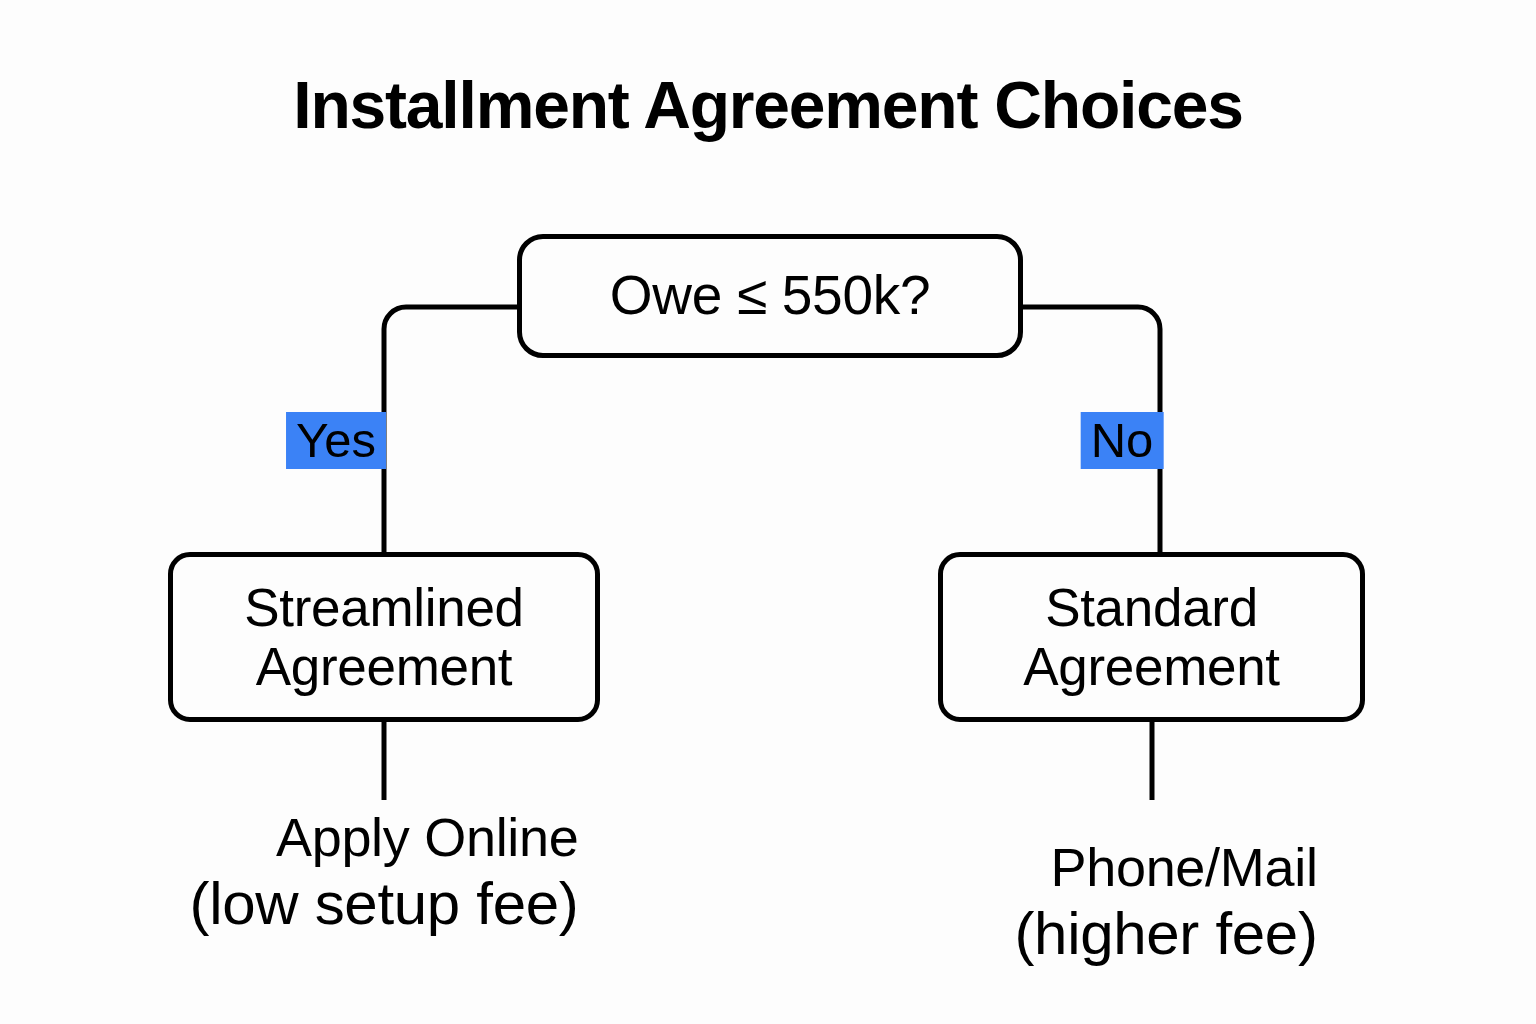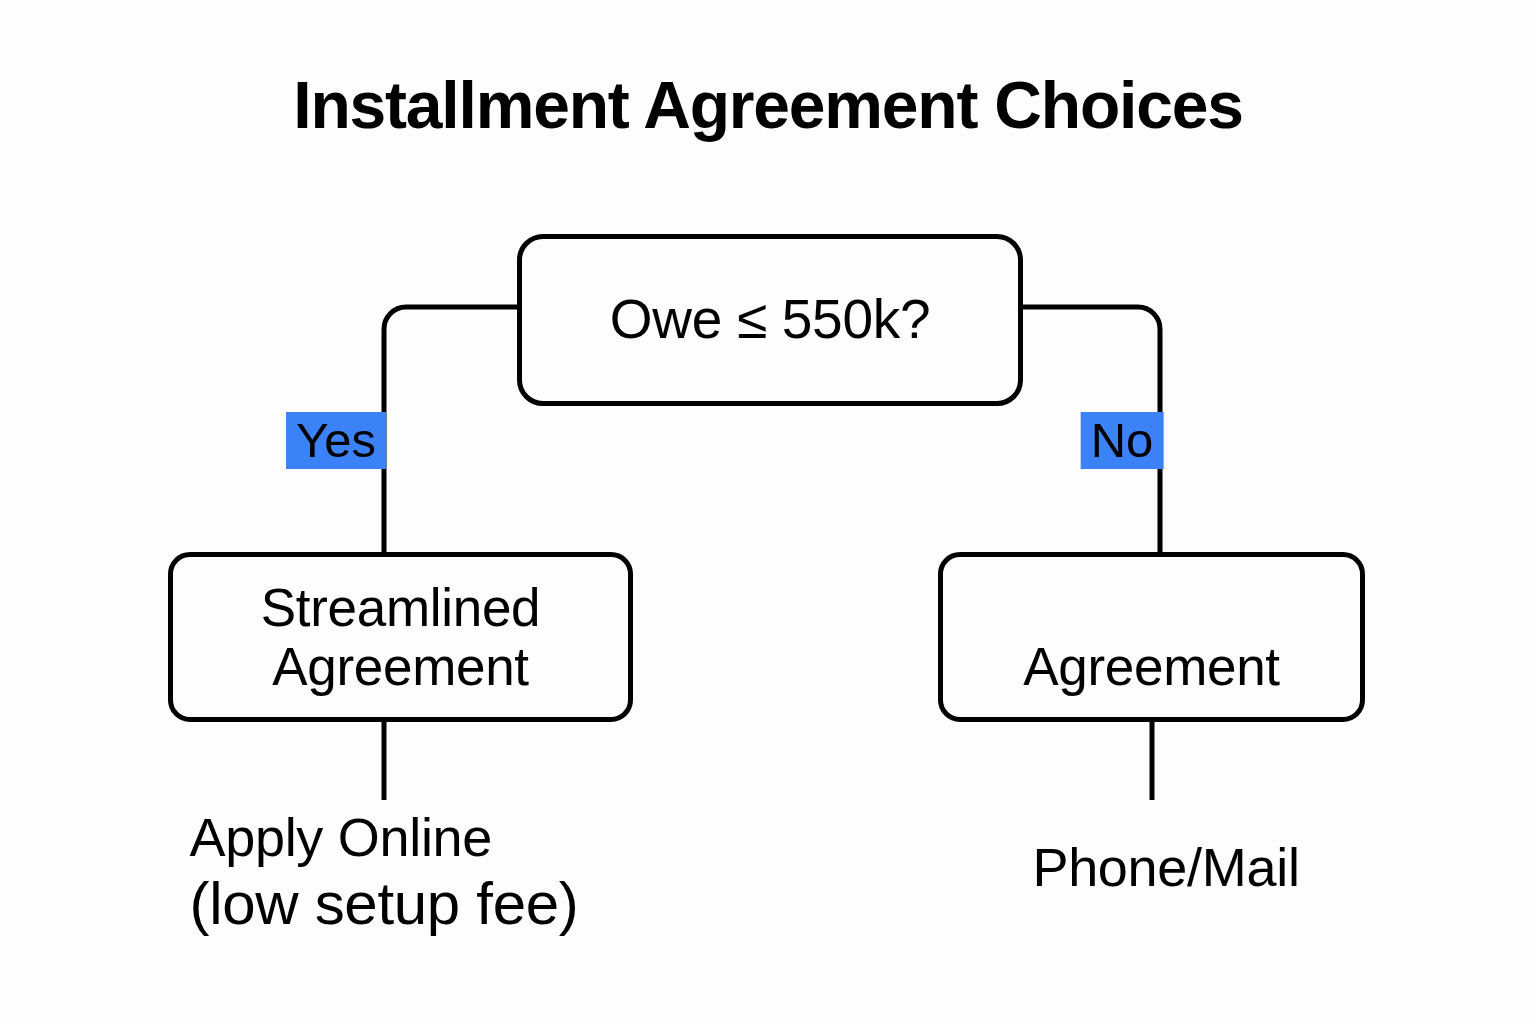"Owe ≤ 550k?" #node-decision { height: 172px -> 124px }
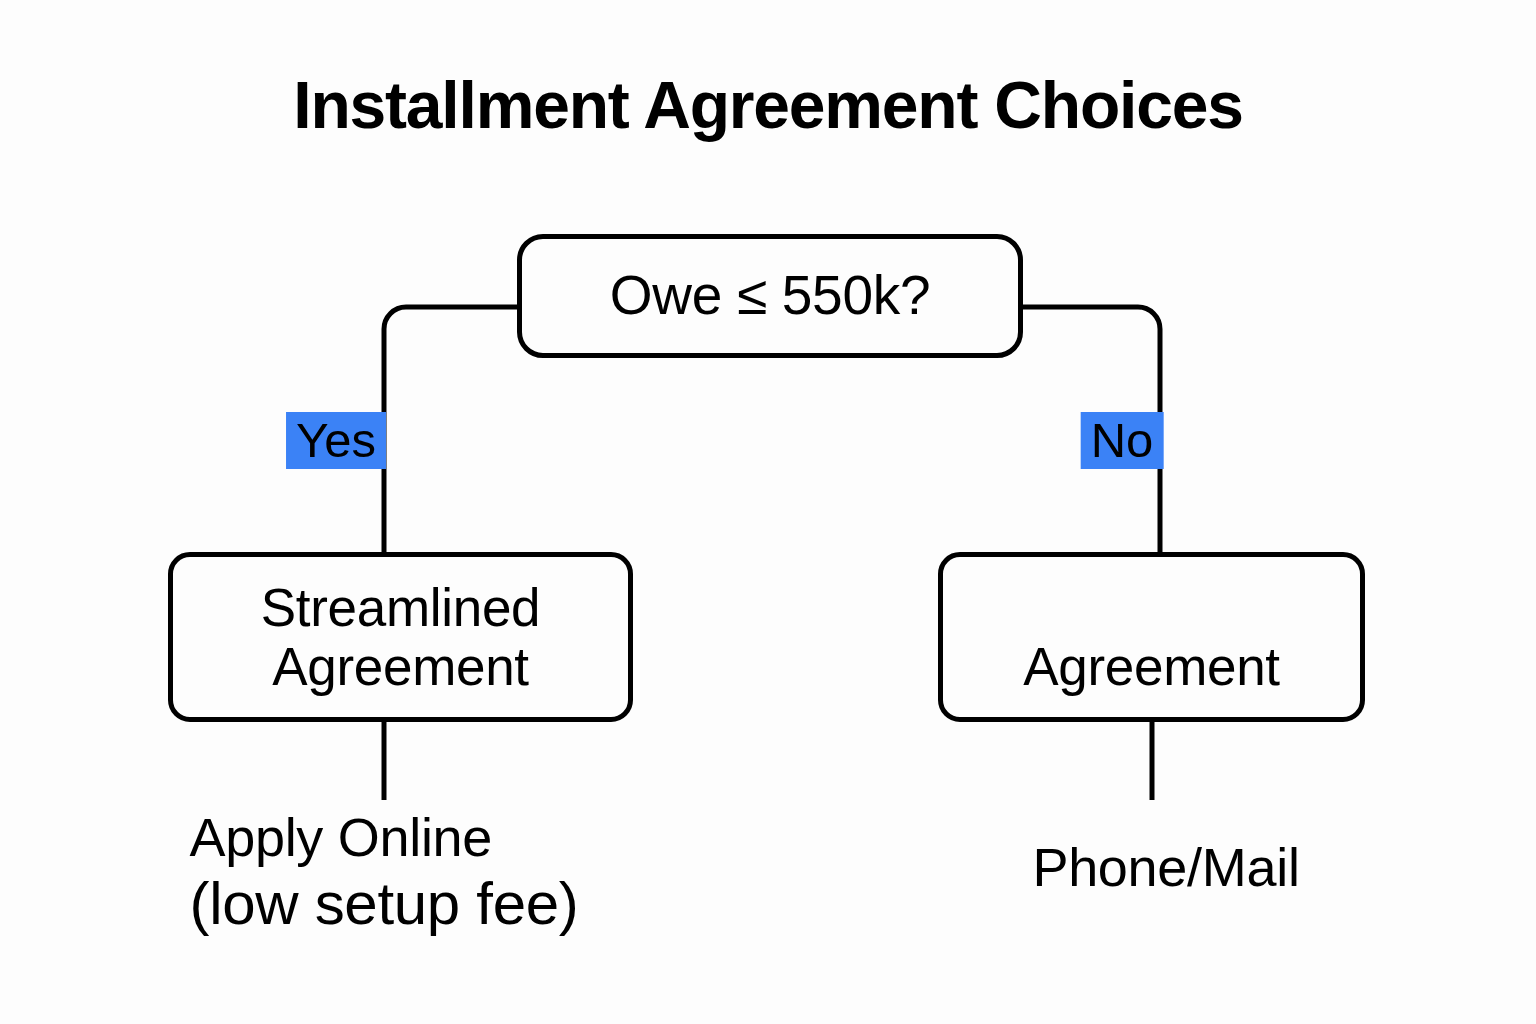"Streamlined" #node-streamlined { width: 465px -> 432px }
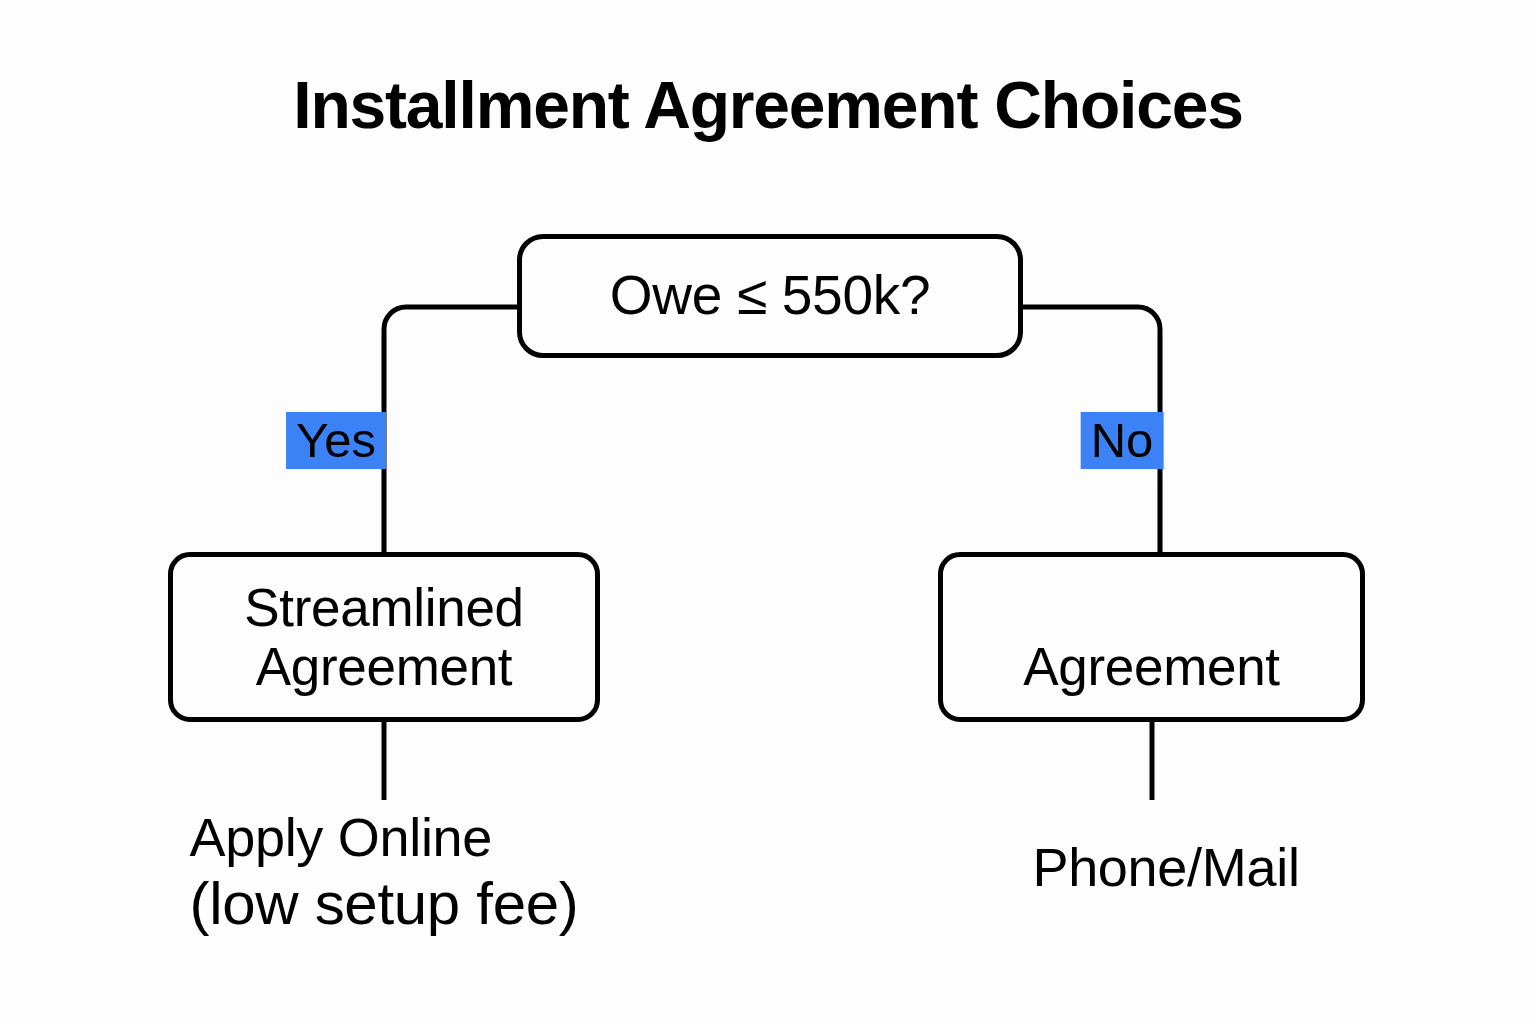"Standard" span { html: none -> <span>Standard</span> }
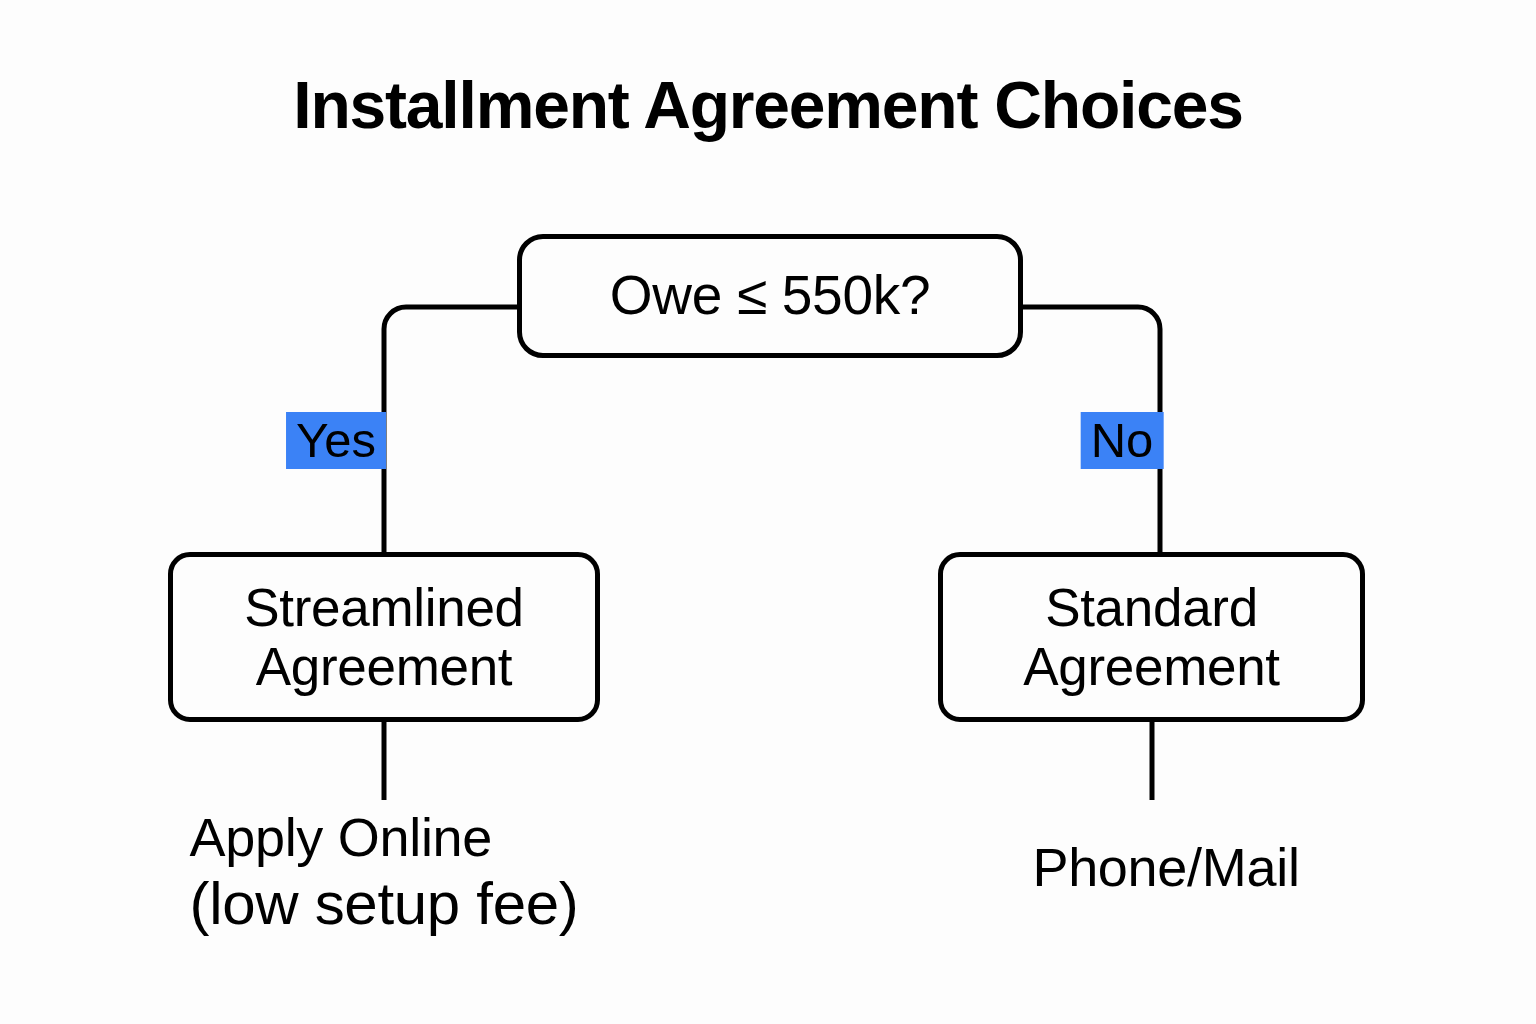"Apply Online" .outcome { text-align: left -> right }
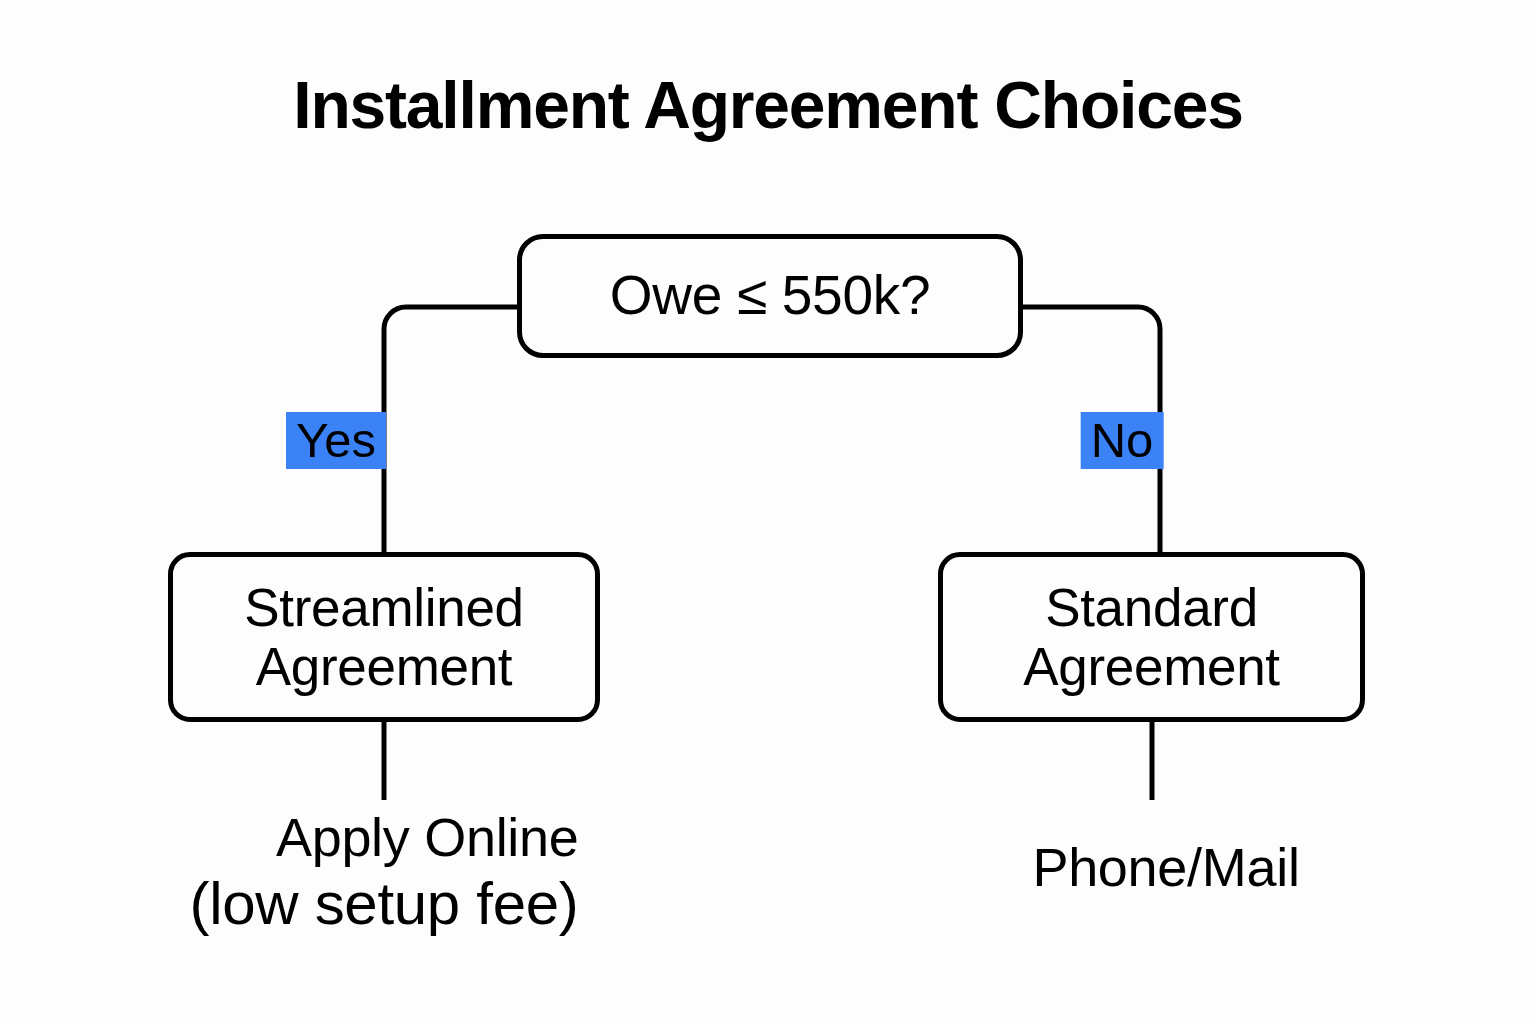"(higher fee)" div.outcome-secondary { html: none -> <div>(higher fee)</div> }
